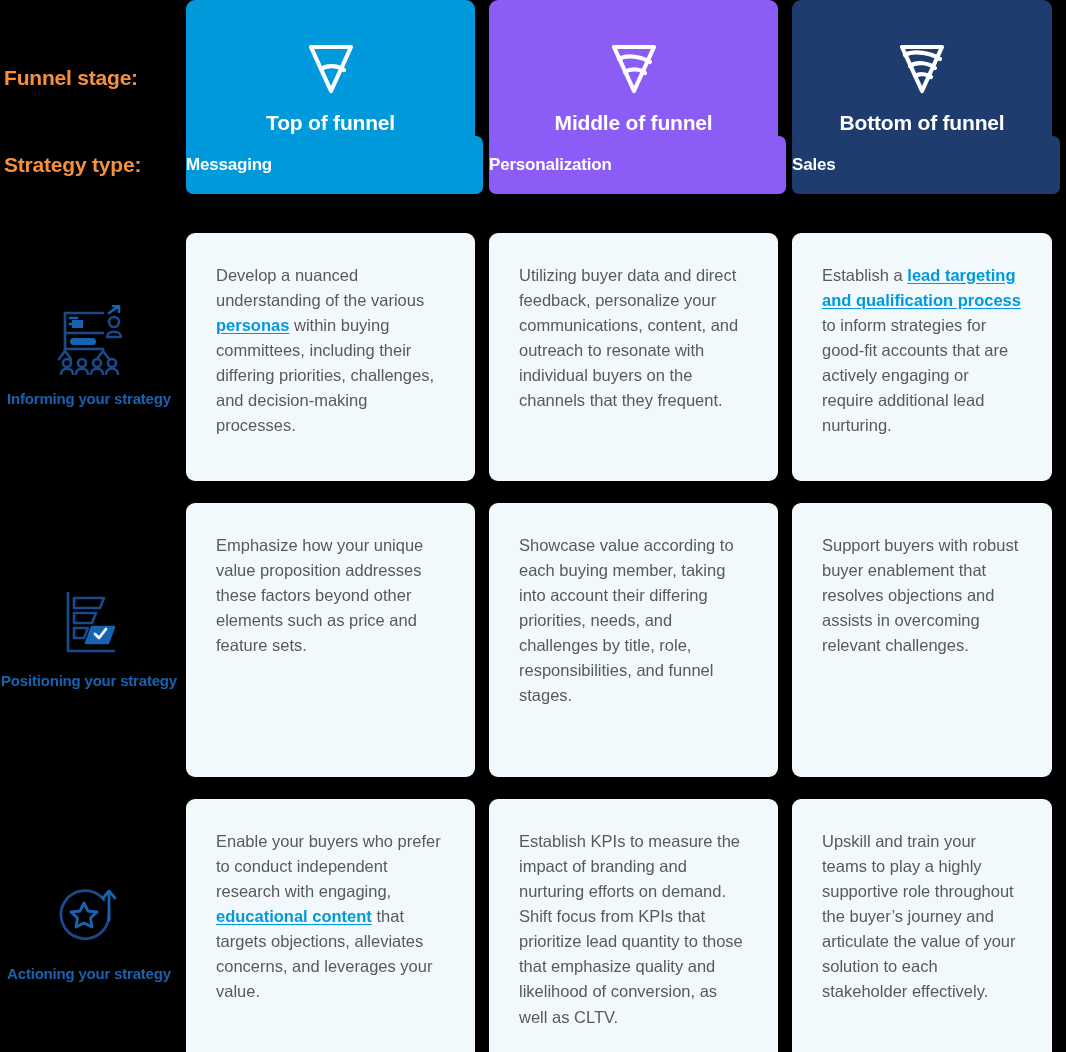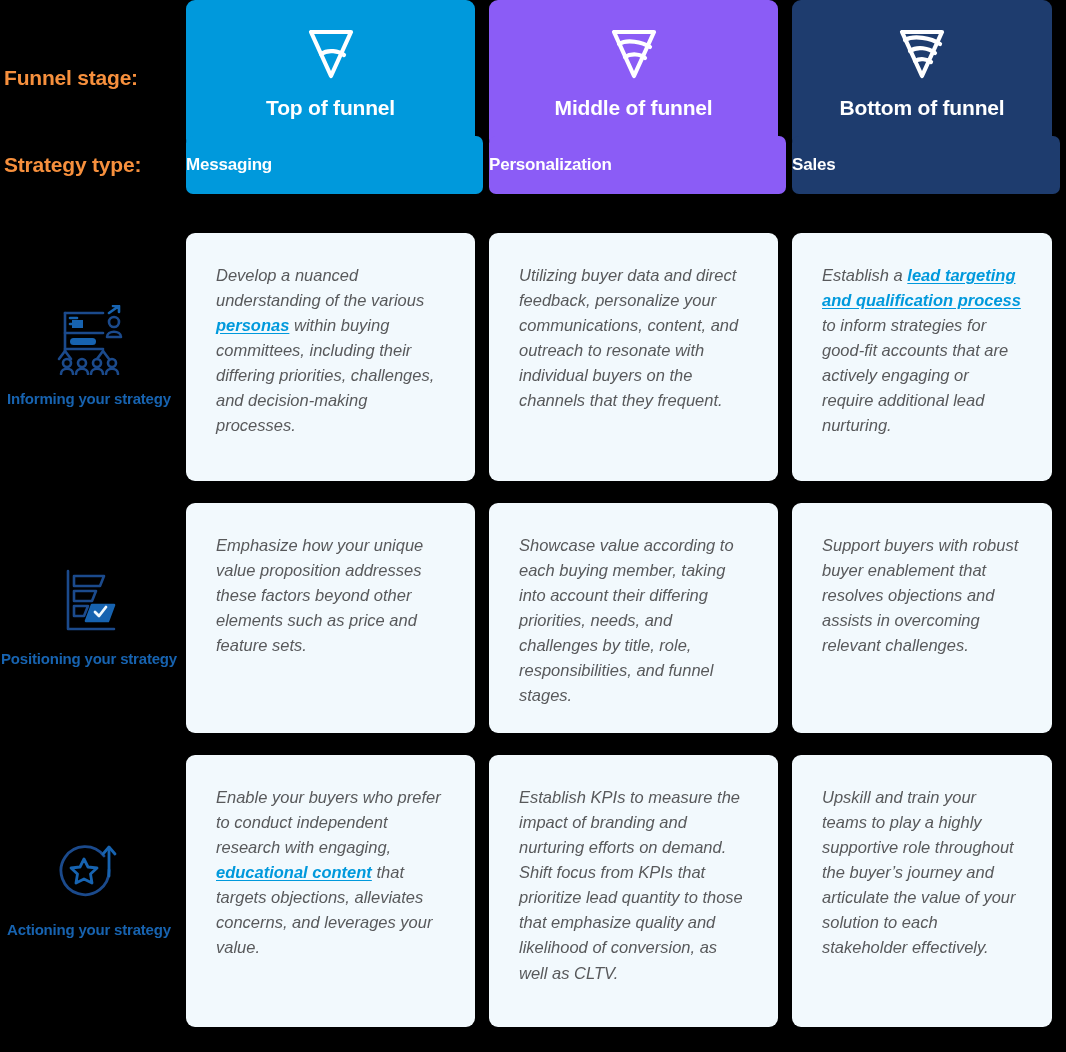"Top of funnel" .stage-card { padding-top: 14px -> 29px }
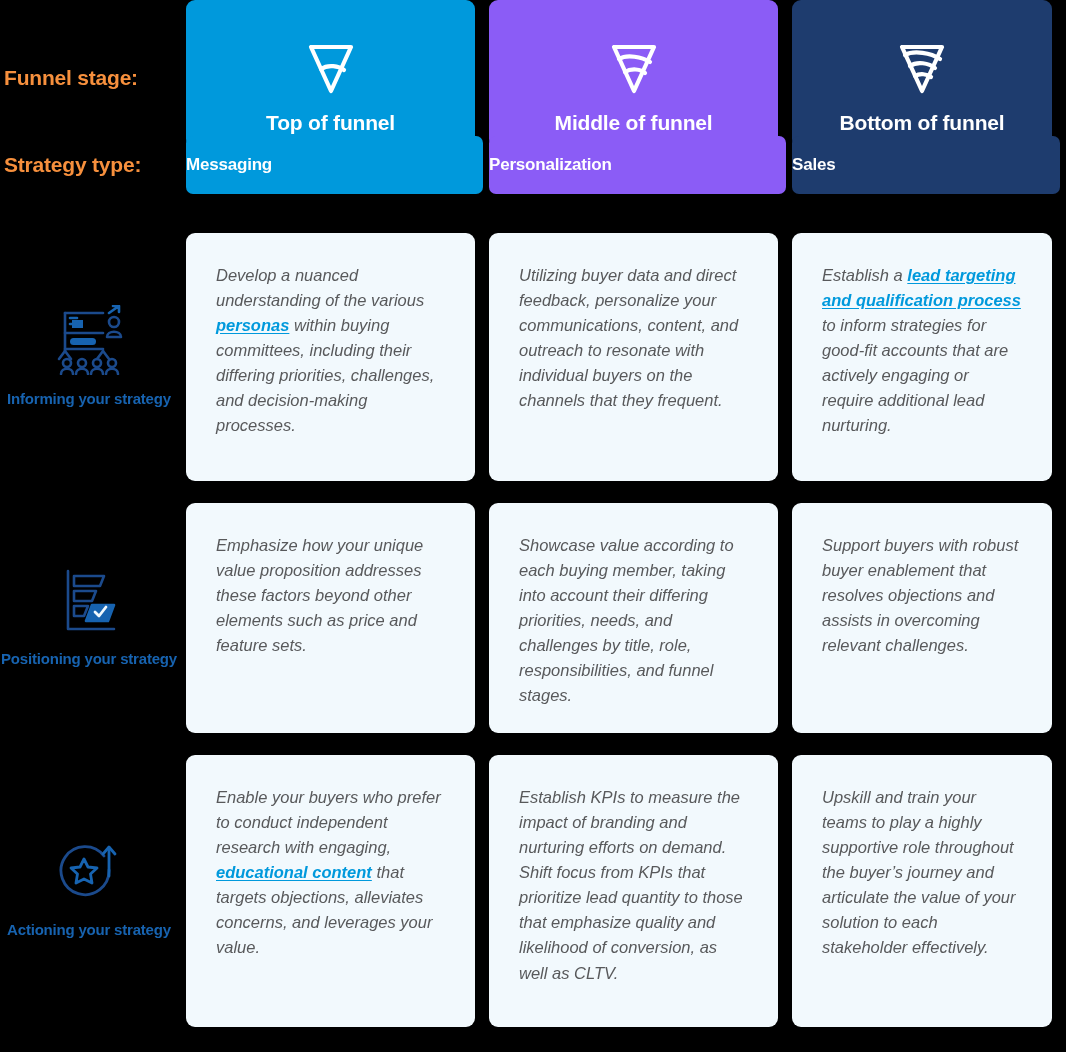"Develop a nuanced understanding of" .cell { font-style: italic -> none }
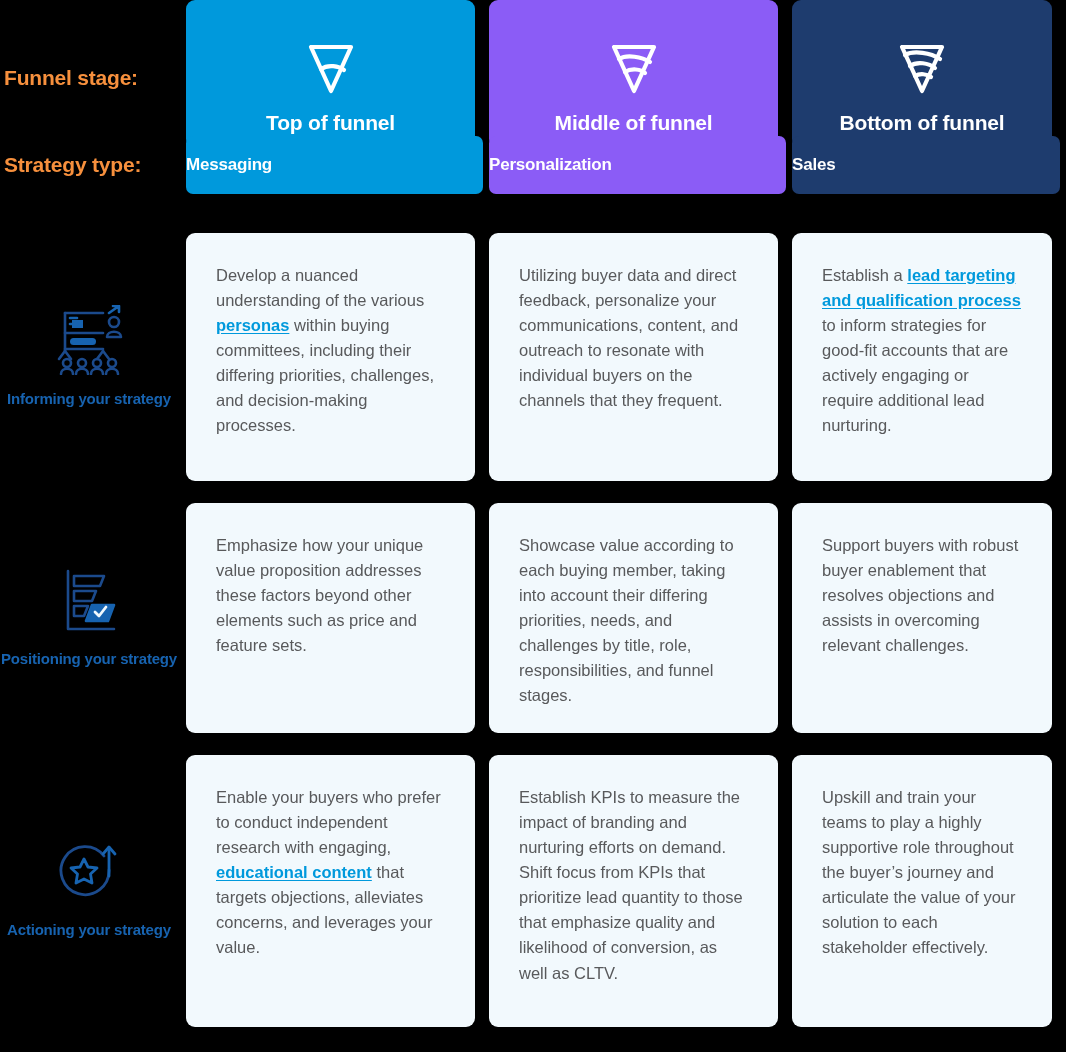"Emphasize how your unique value" .cell.r2 { height: 230px -> 274px }
